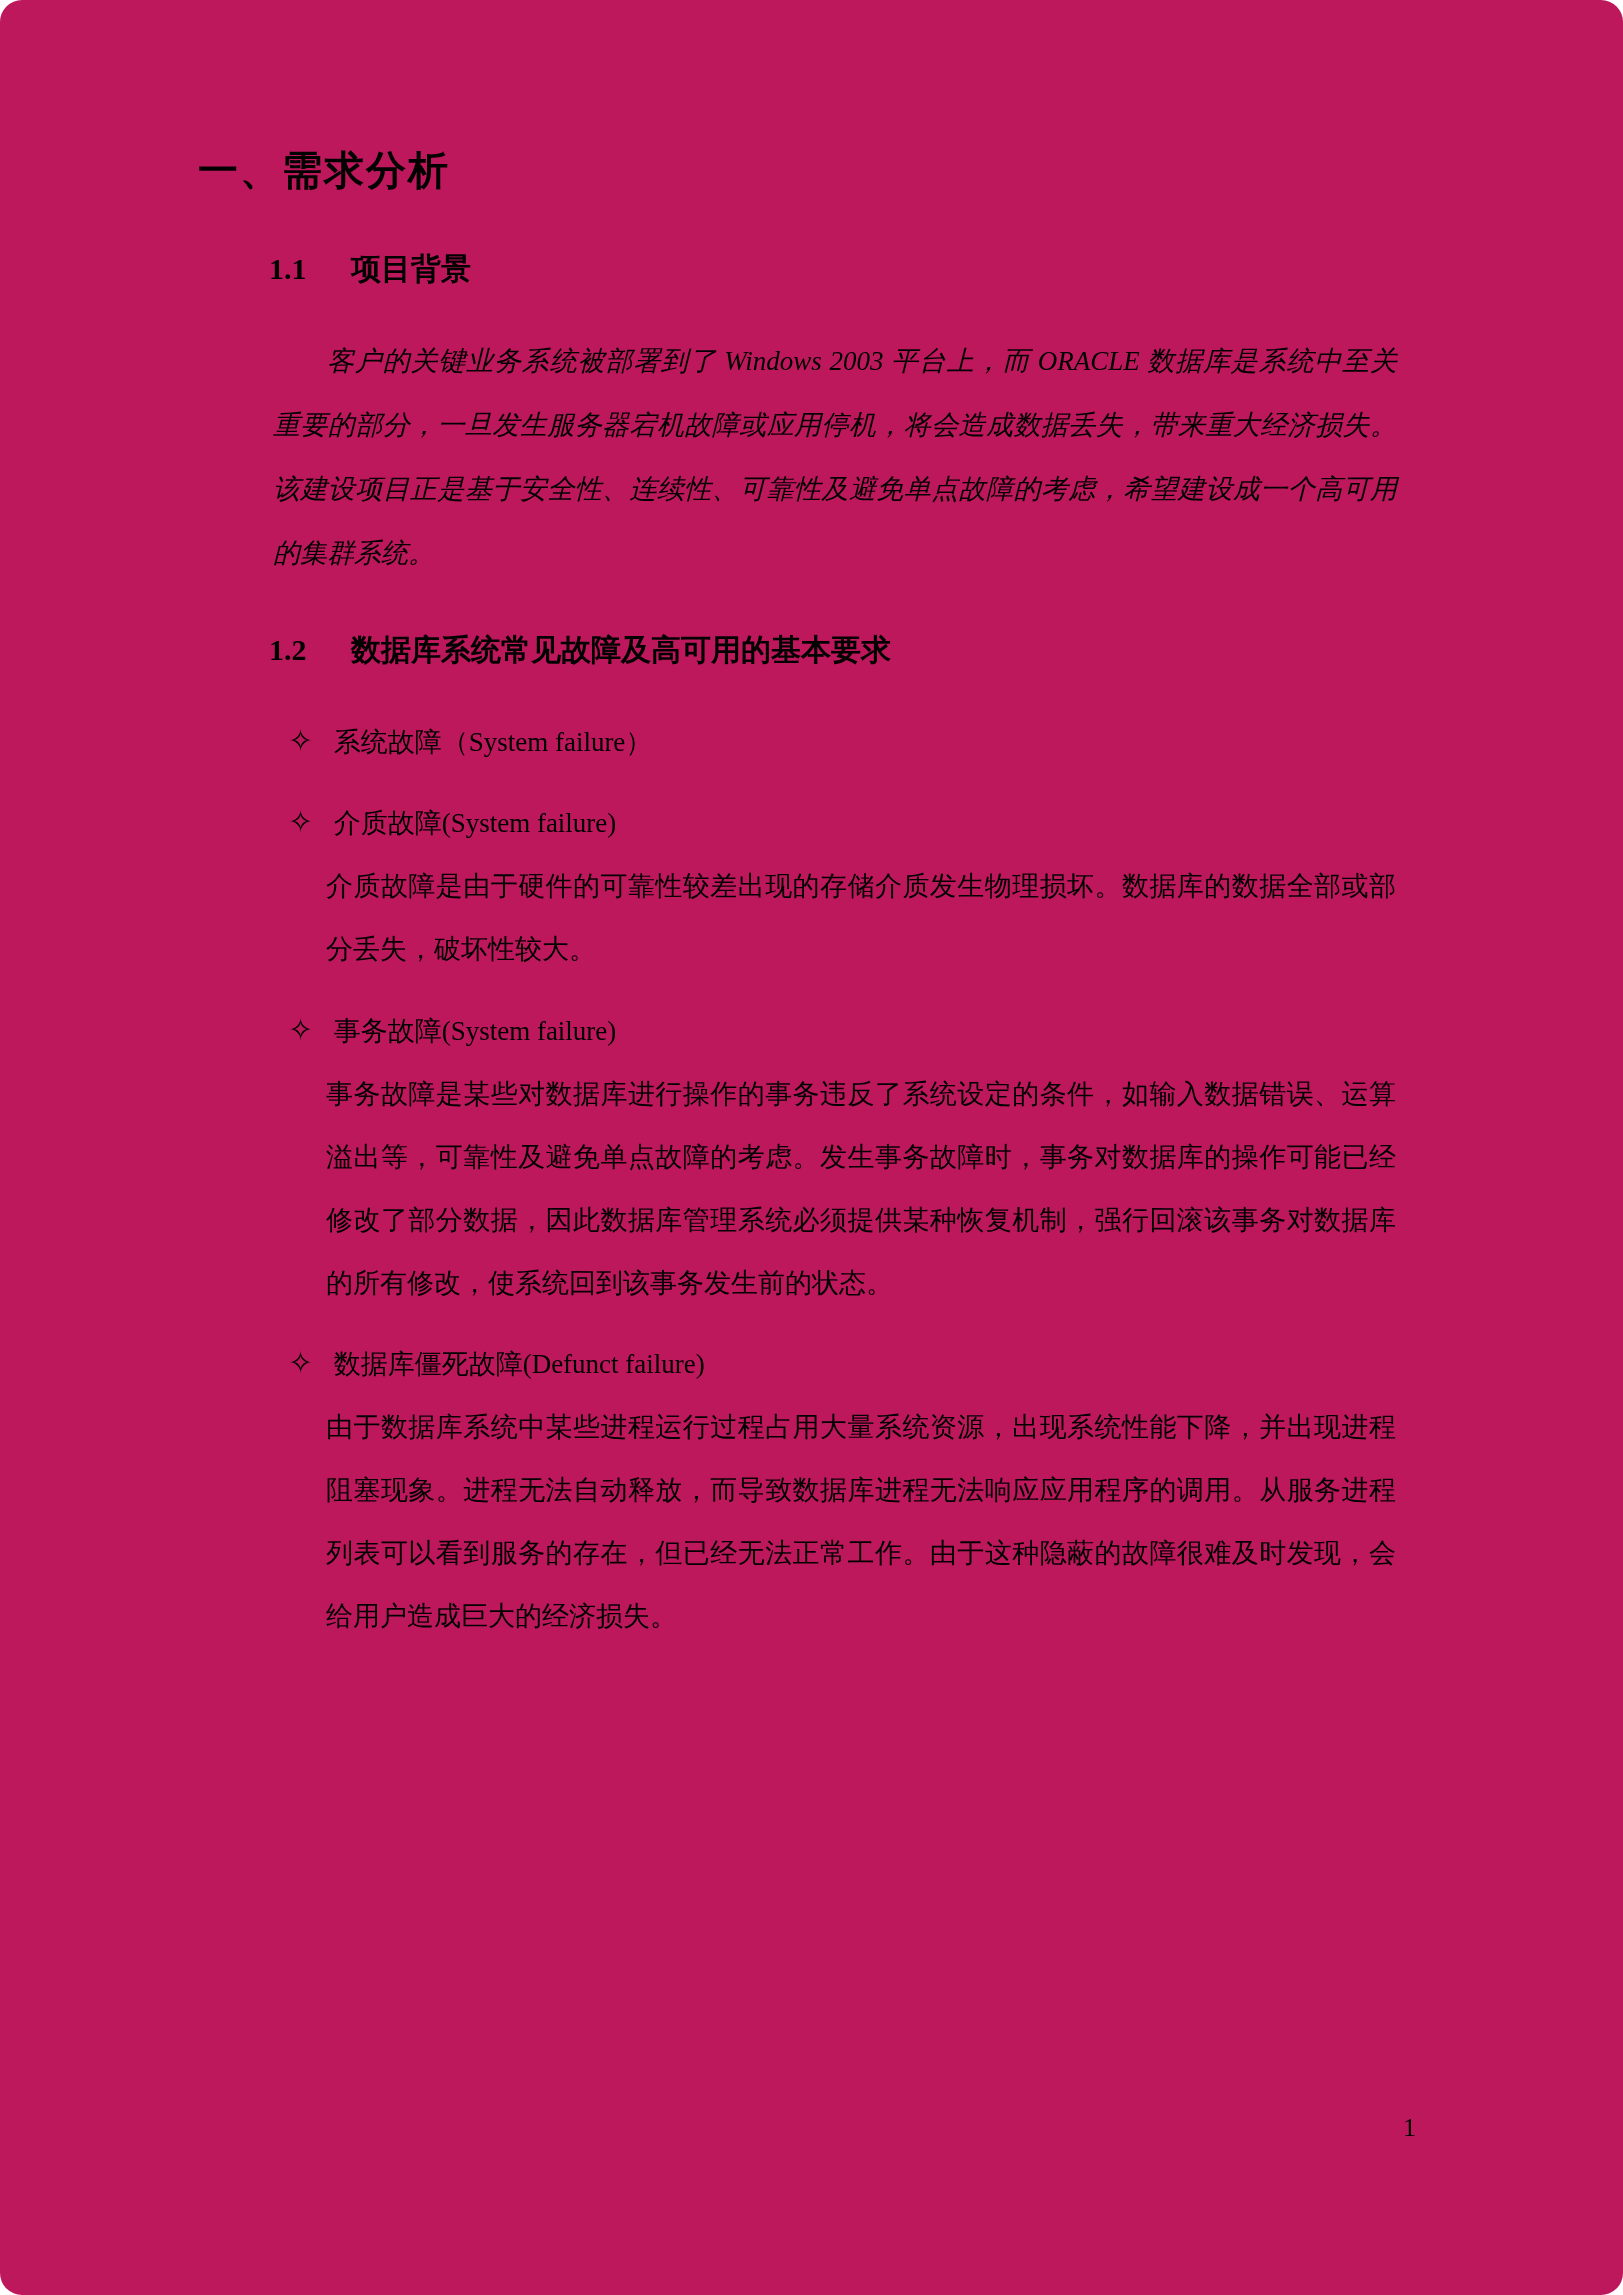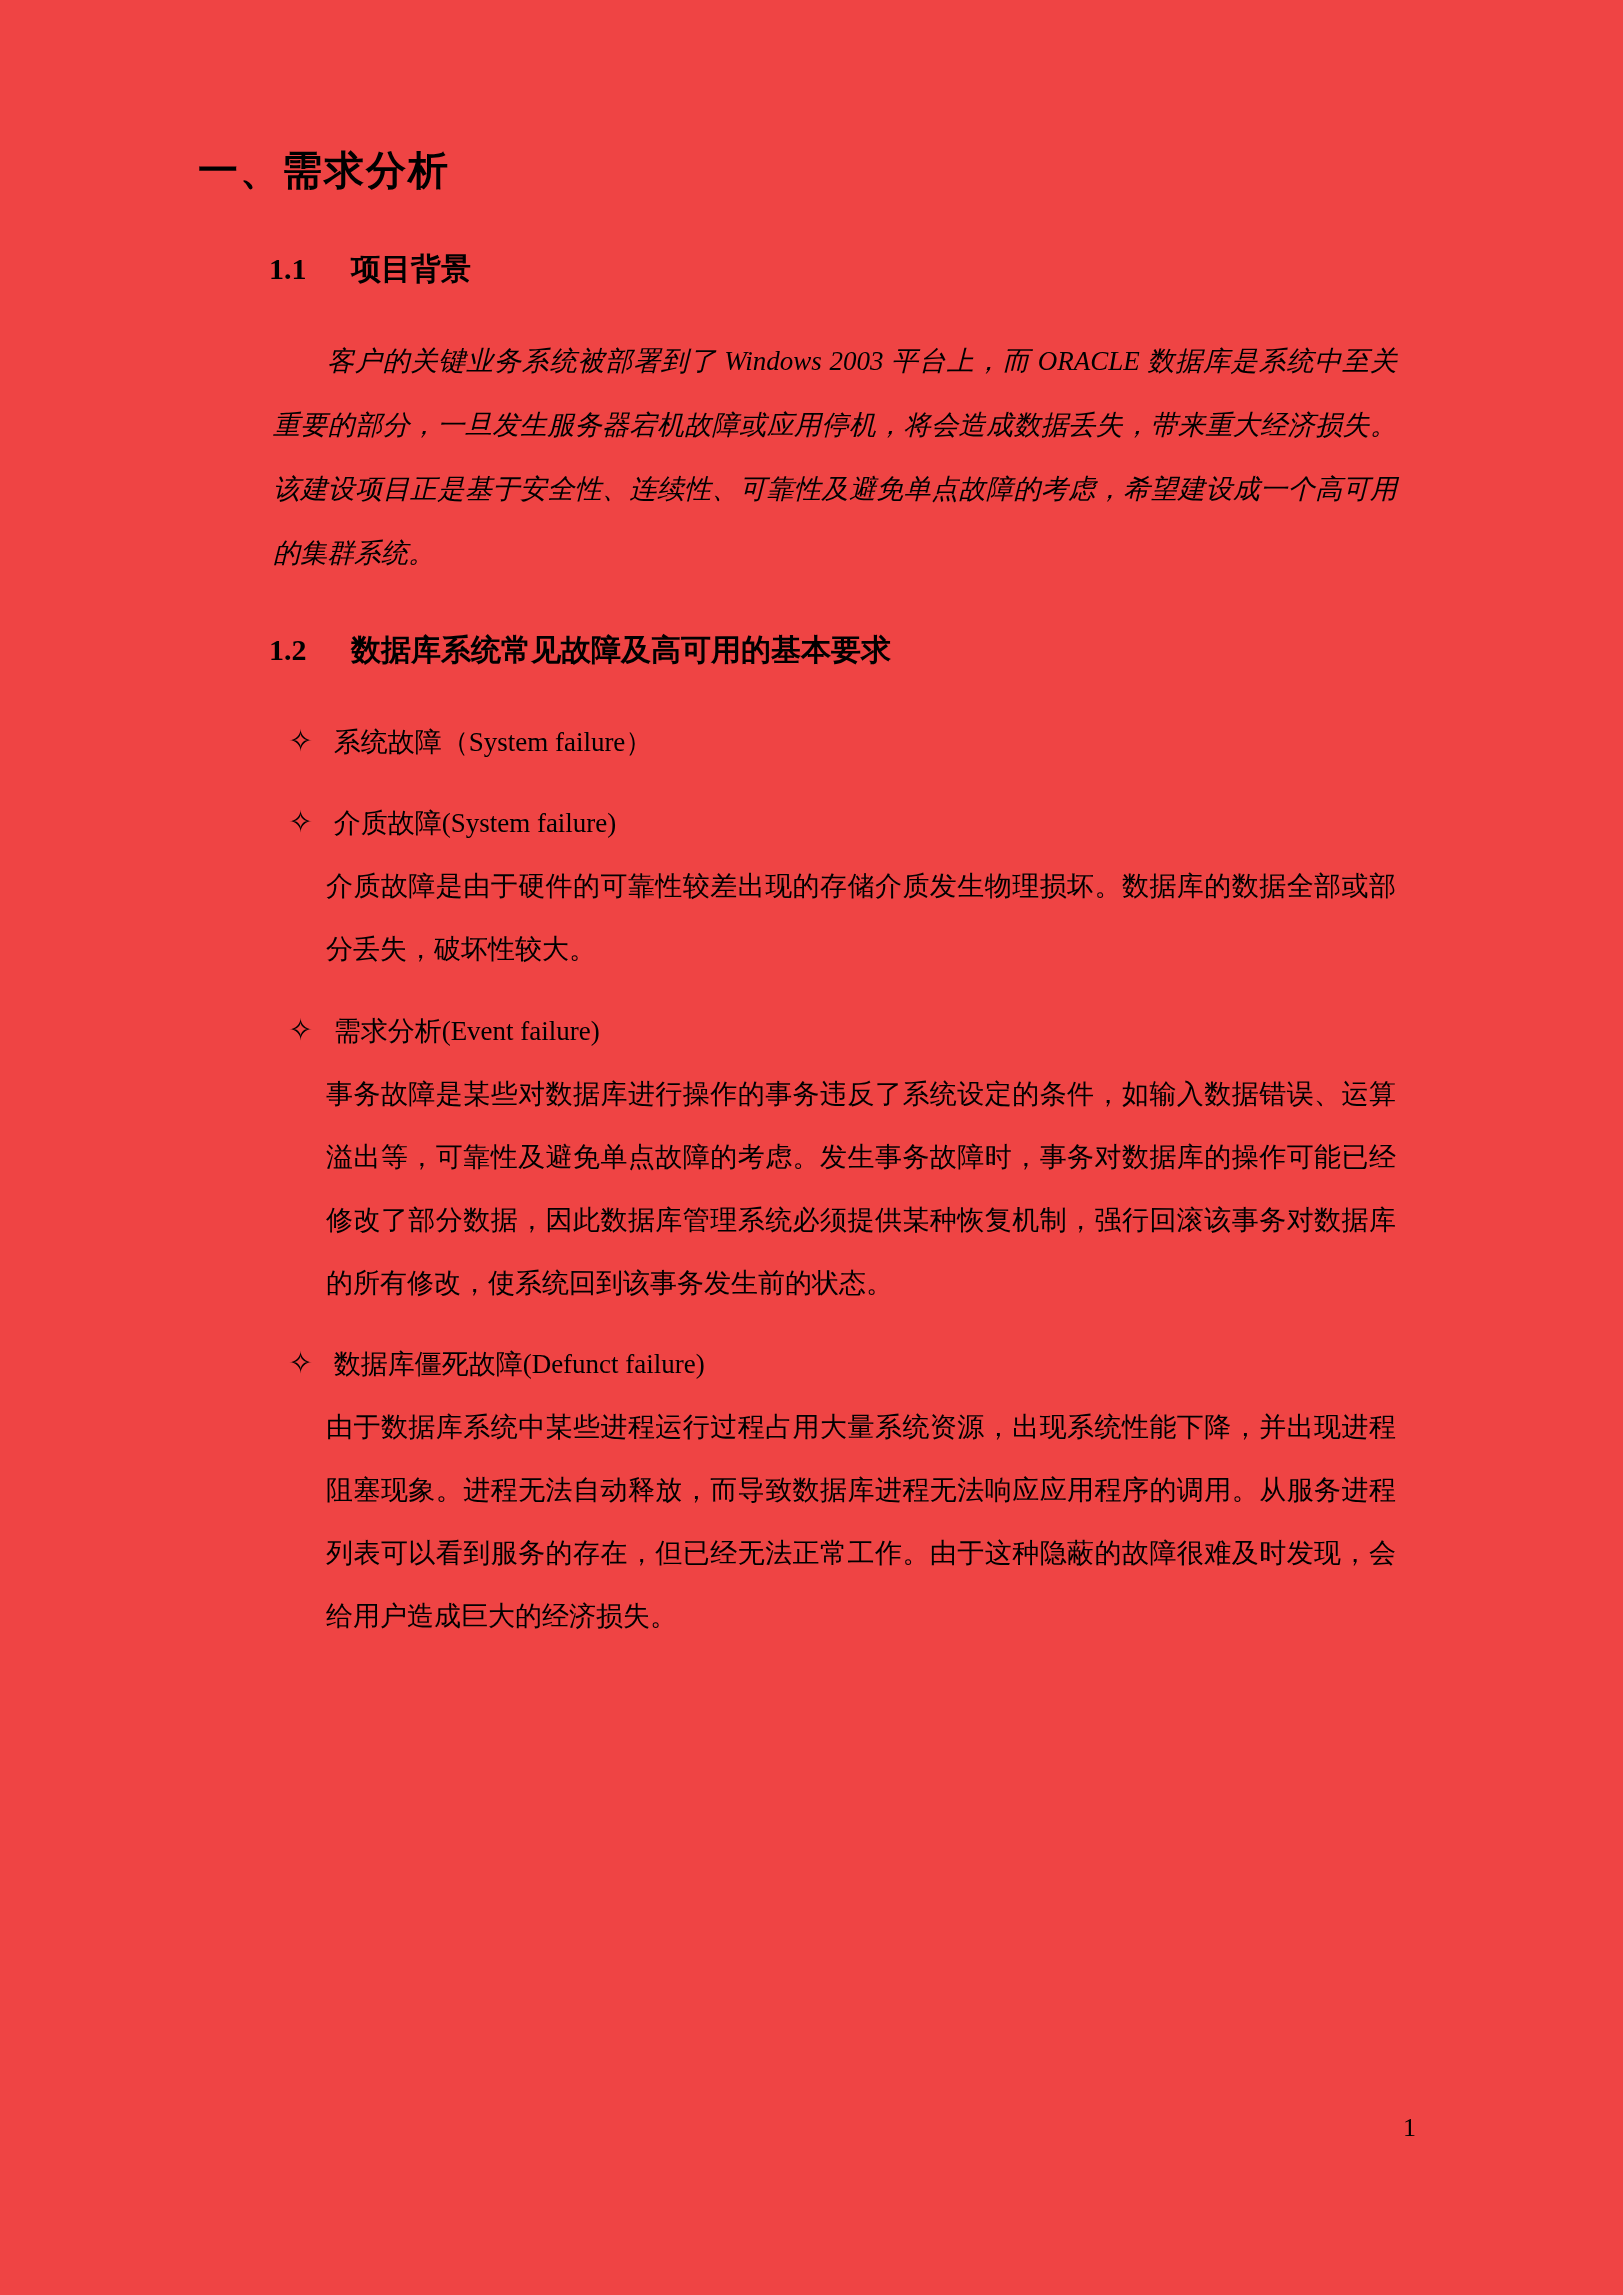"一、需求分析" .page { background: #ef4444 -> #be185d; border-radius: none -> 22px }
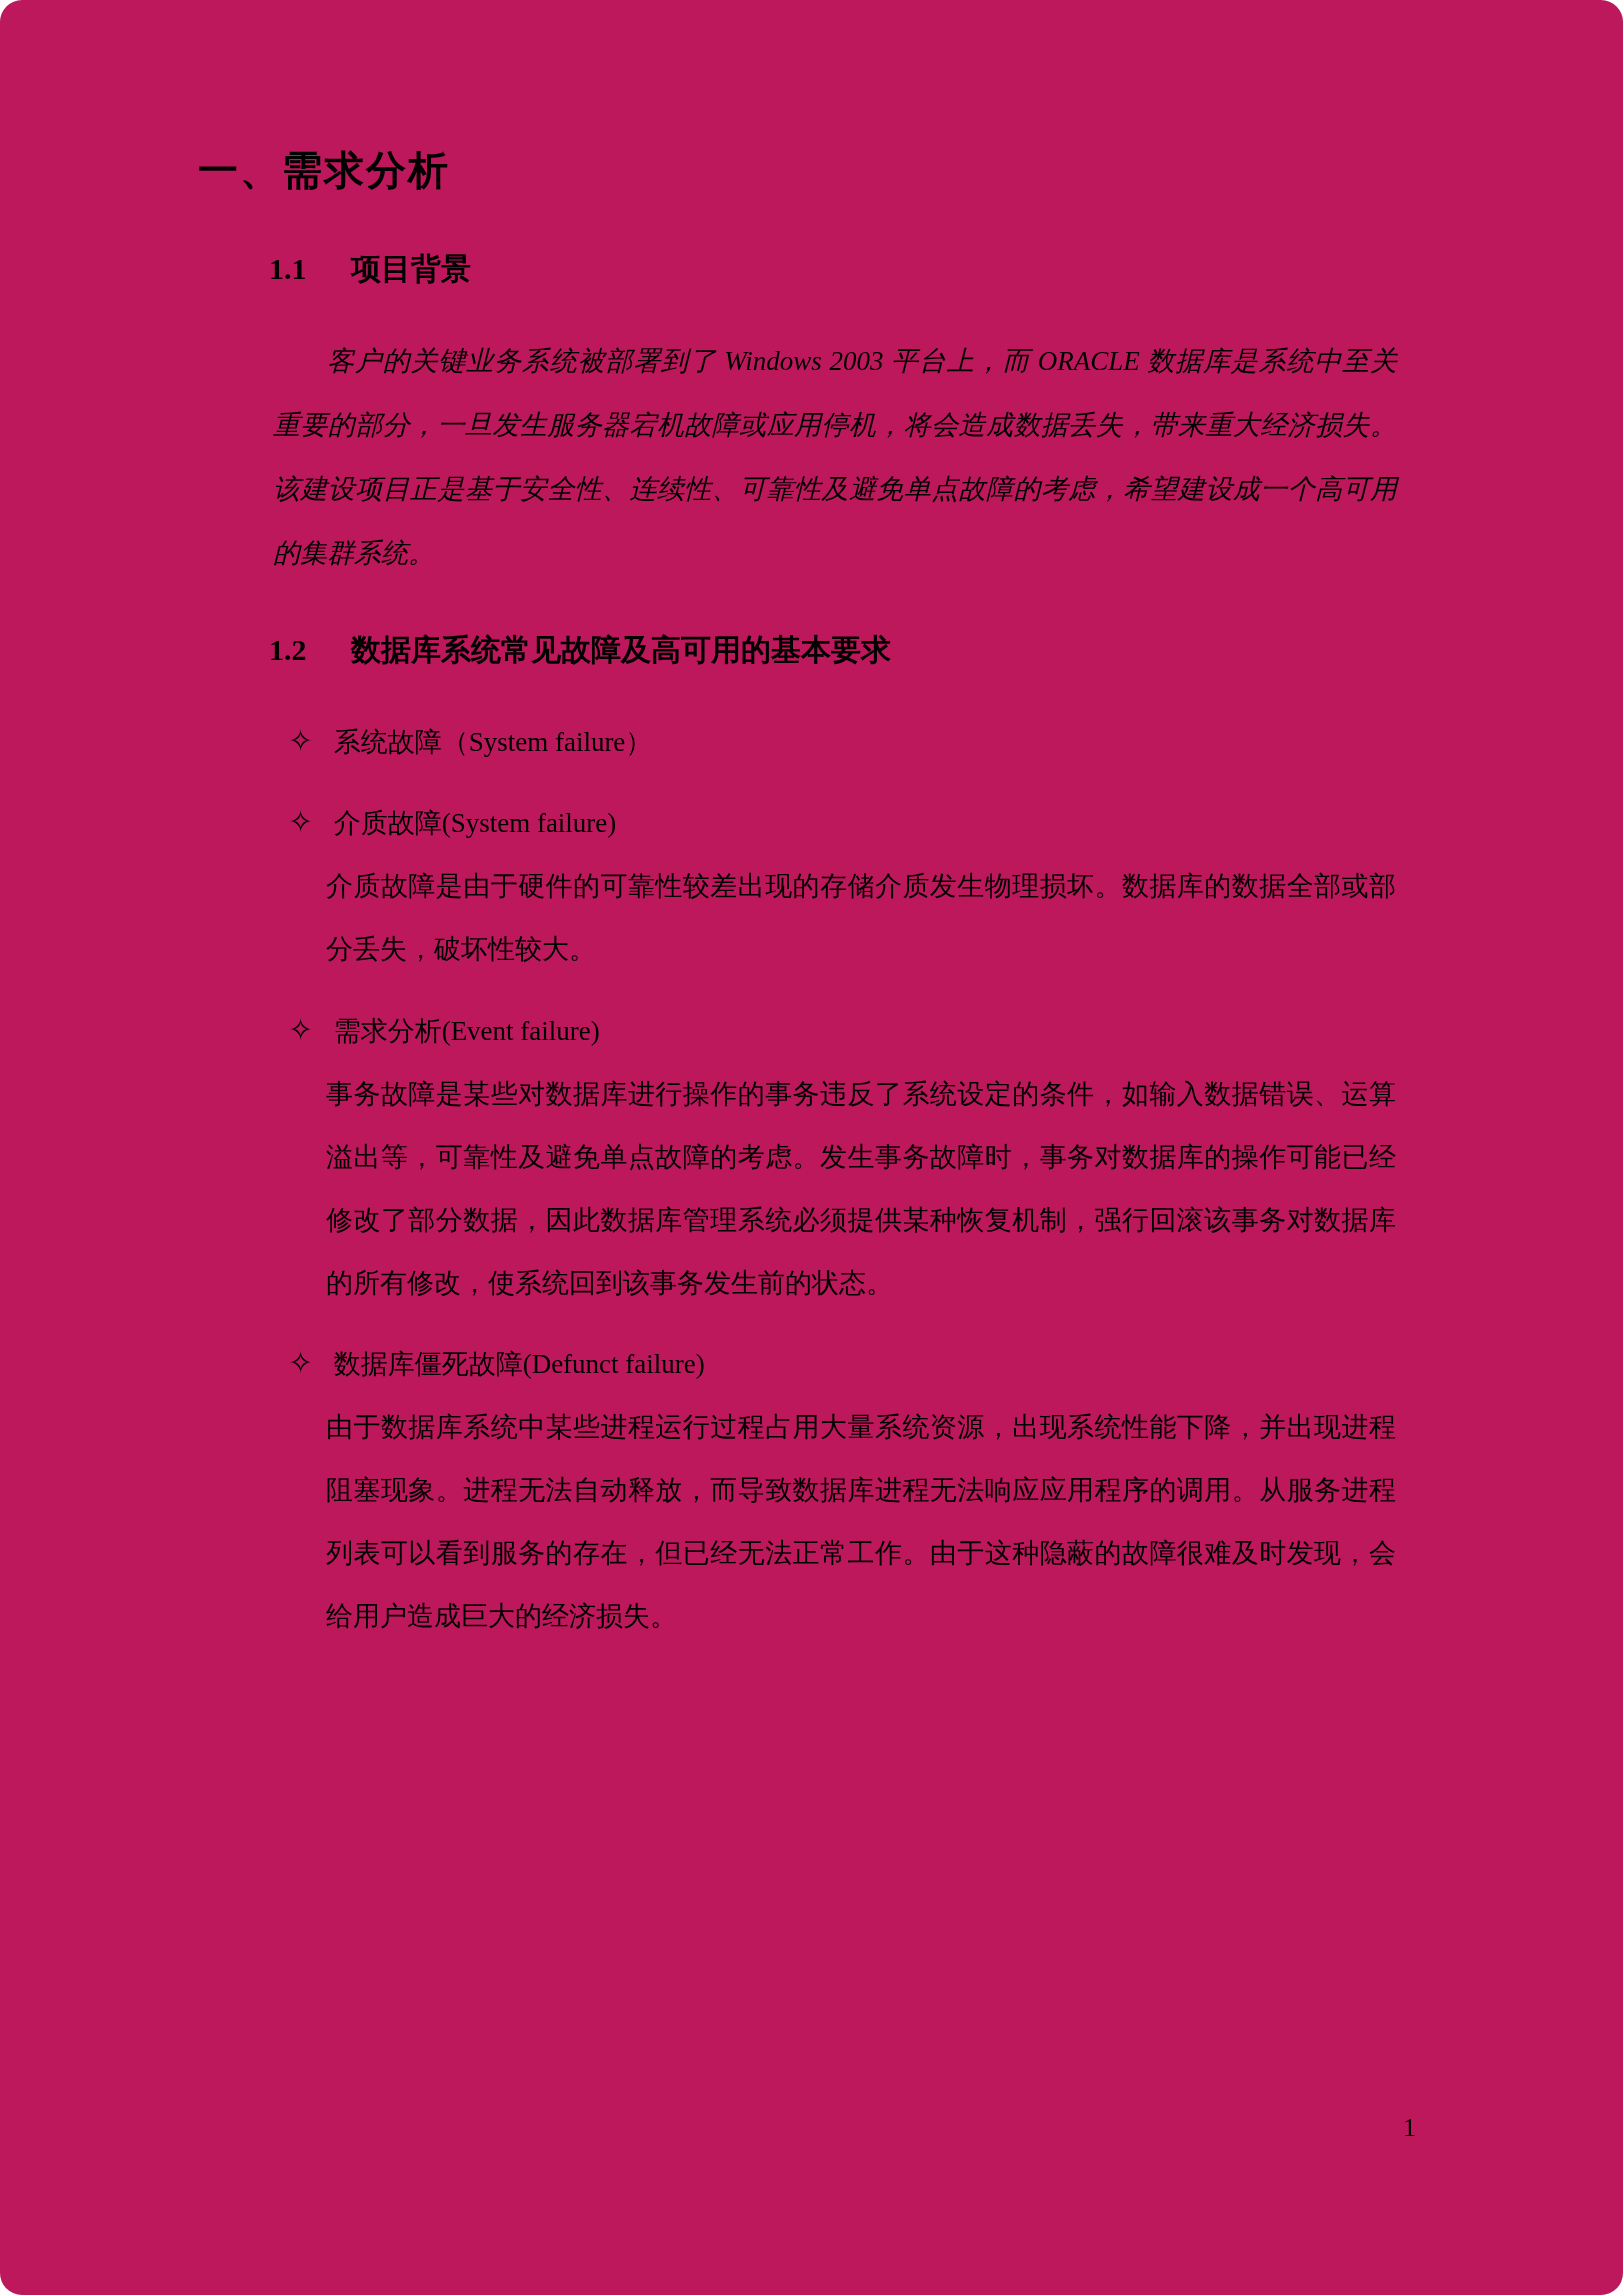"需求分析(Event failure)" span { text: 需求分析(Event -> 事务故障(System }
